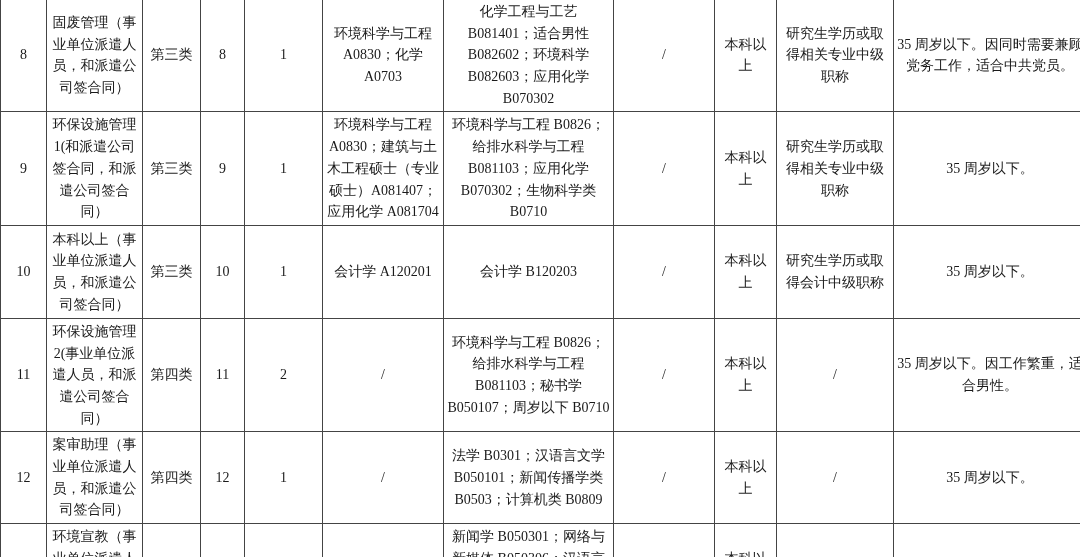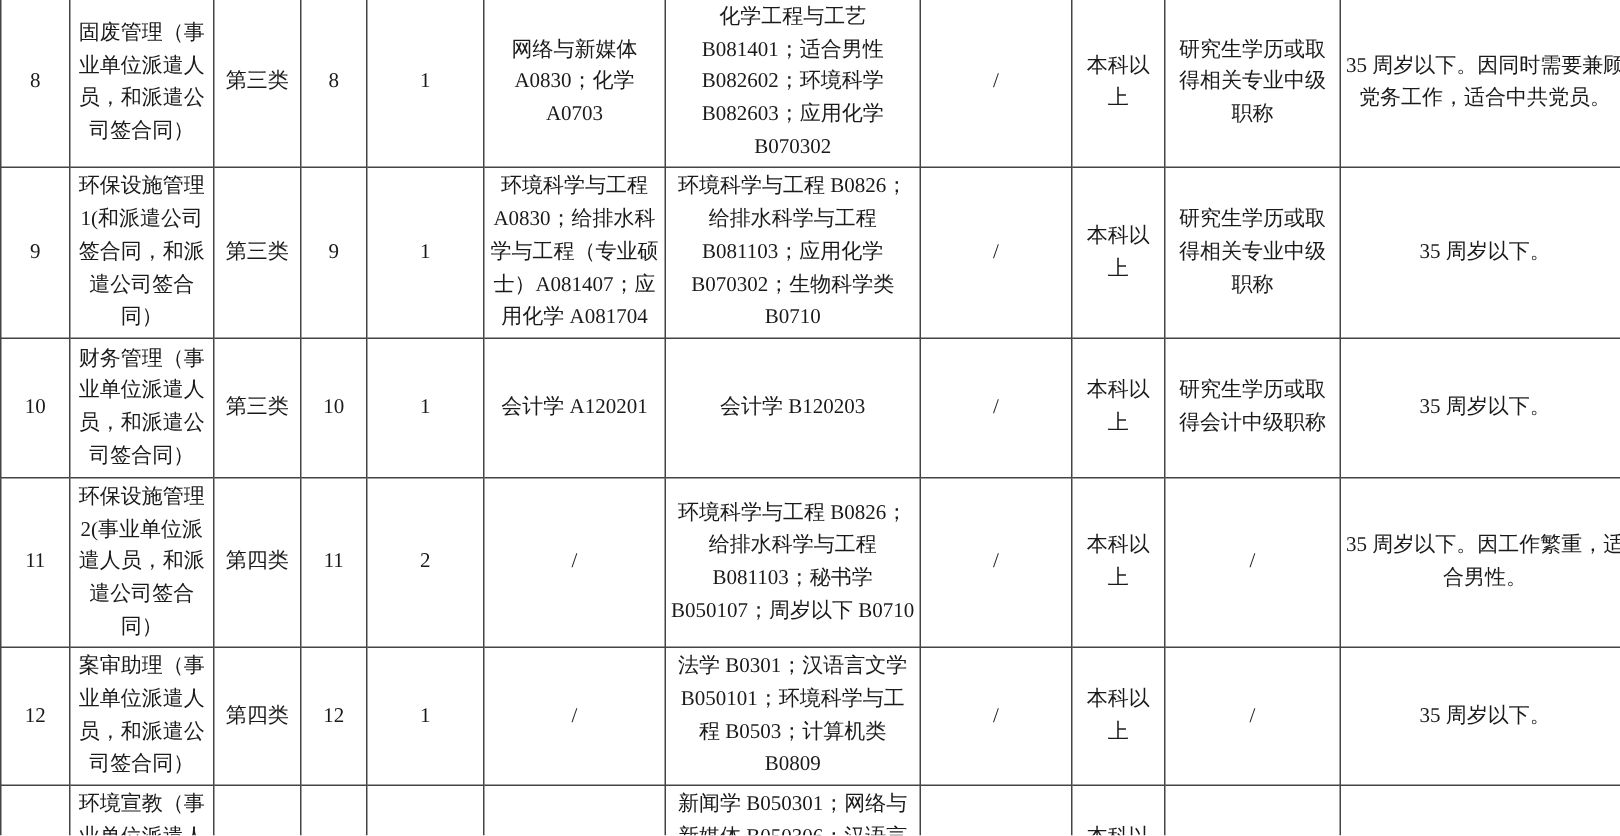"网络与新媒体 A0830；化学 A0703" td { text: 网络与新媒体 -> 环境科学与工程 }
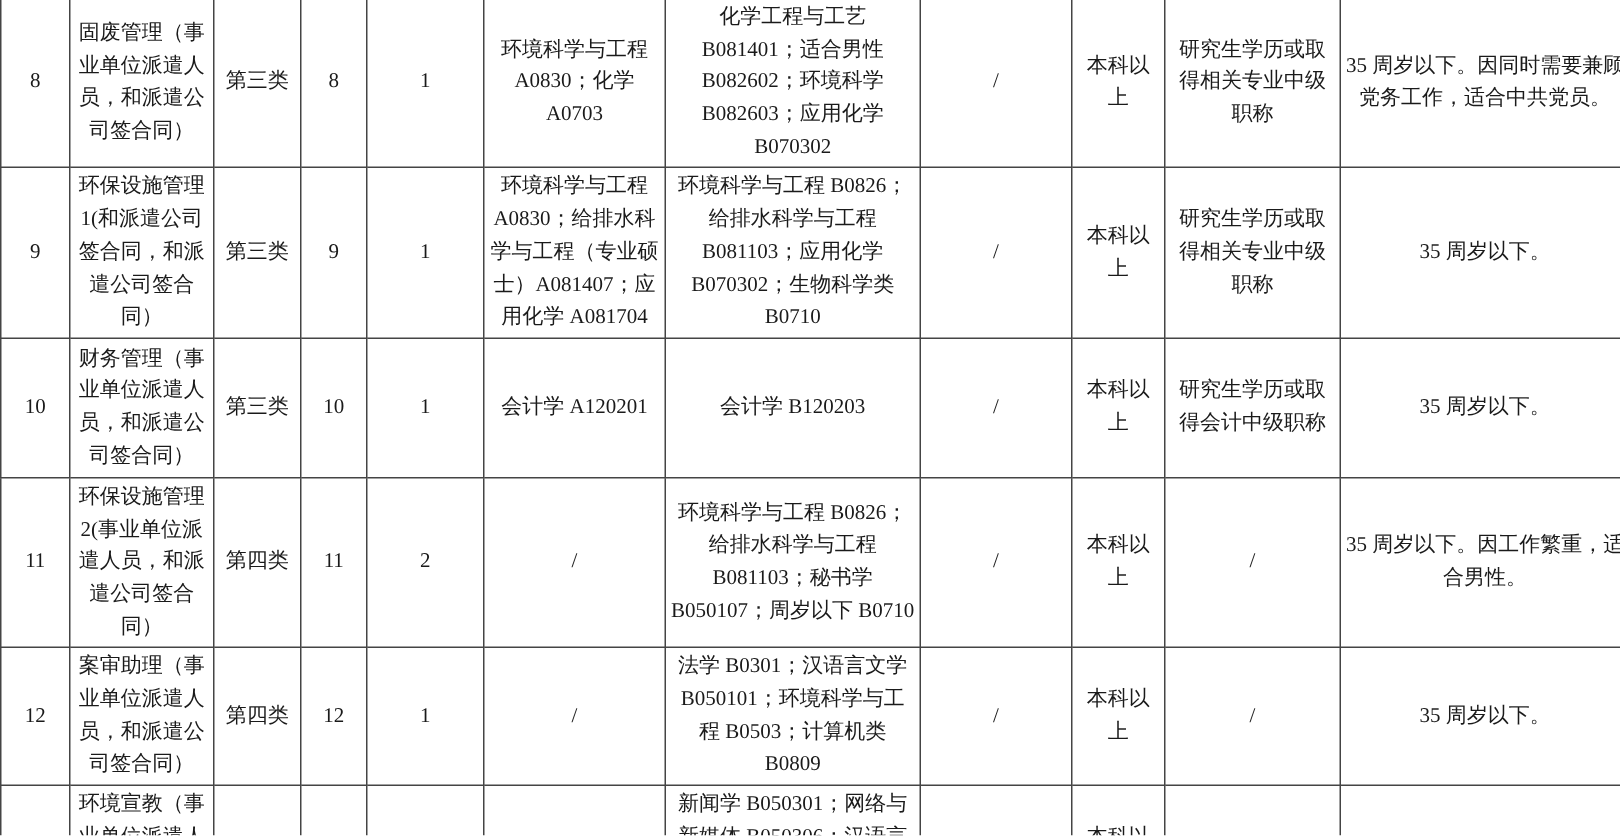"环境科学与工程 A0830；给排水科学与工程（专业硕士）A081407；应用化学" td { text: 给排水科学与工程 -> 建筑与土木工程硕士 }
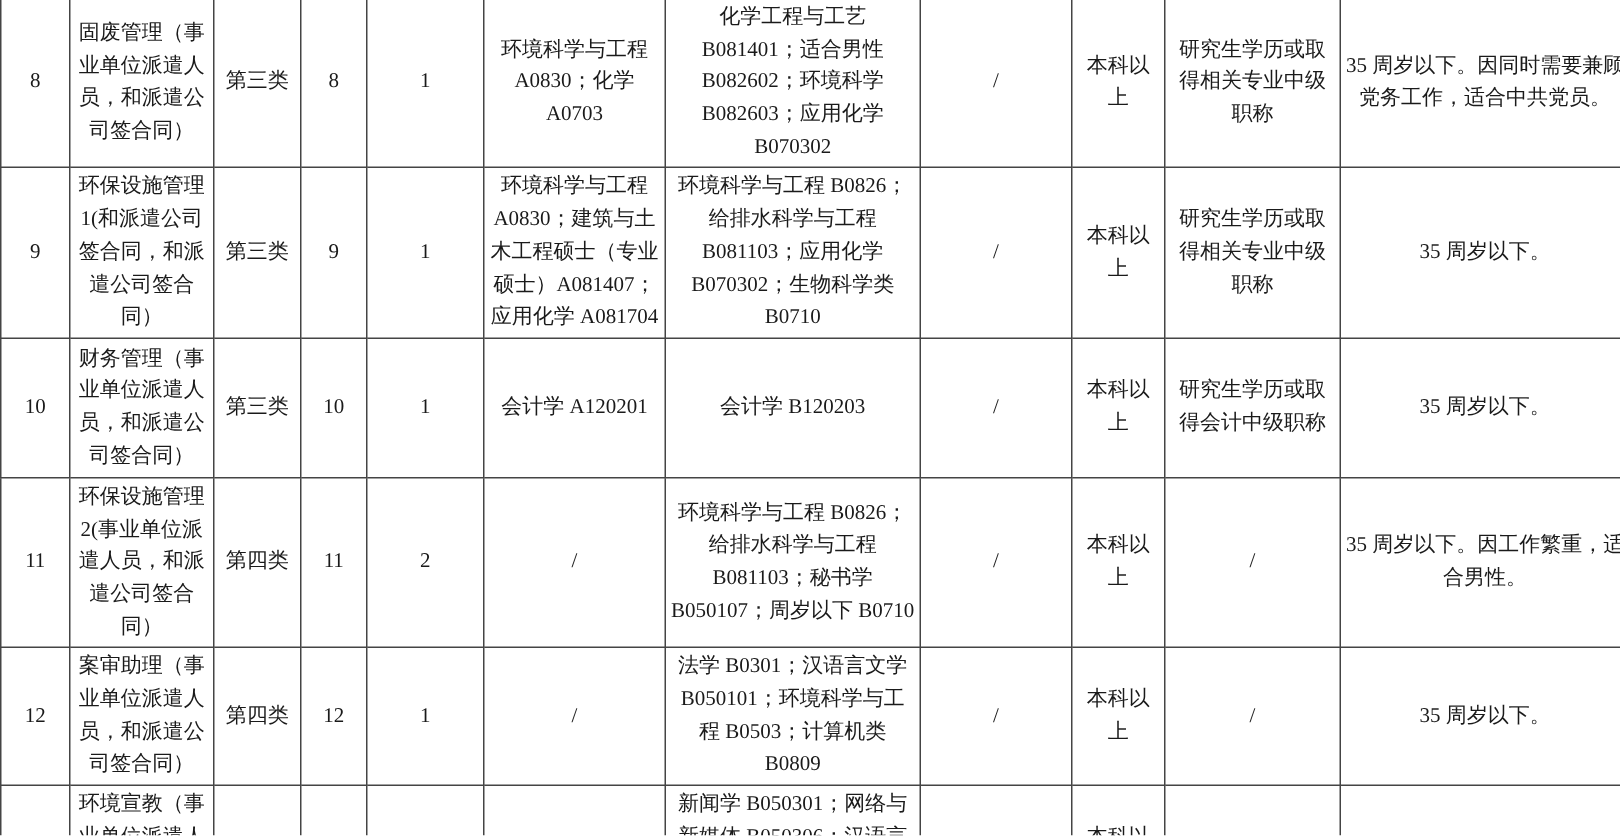"财务管理（事业单位派遣人员，和派遣公司签合同）" td { text: 财务管理 -> 本科以上 }
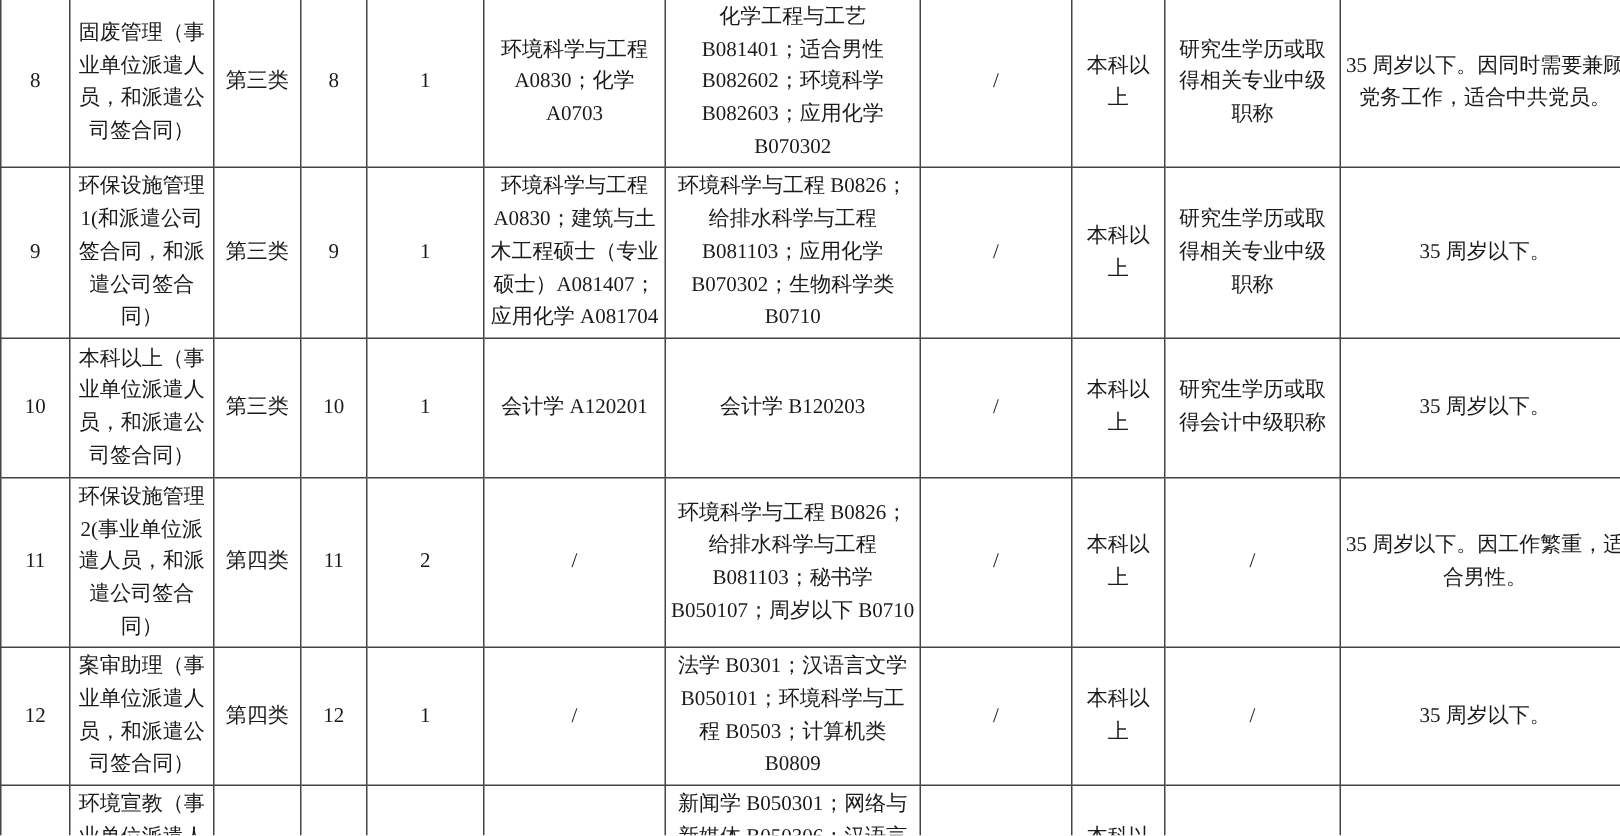"法学 B0301；汉语言文学 B050101；环境科学与工程" td { text: 环境科学与工程 -> 新闻传播学类 }
